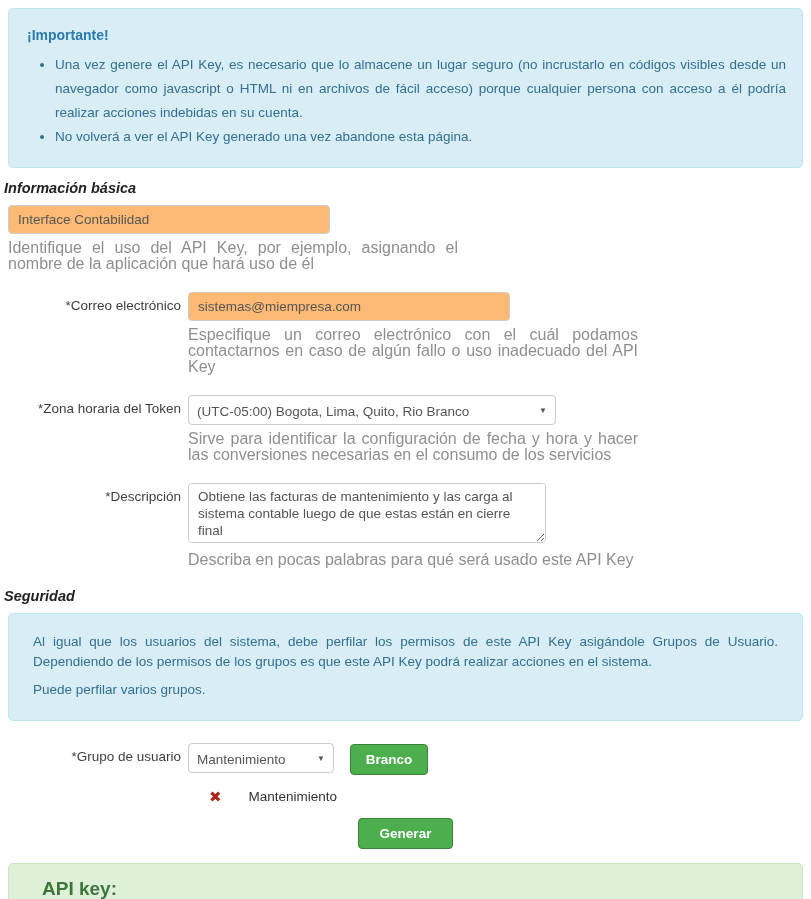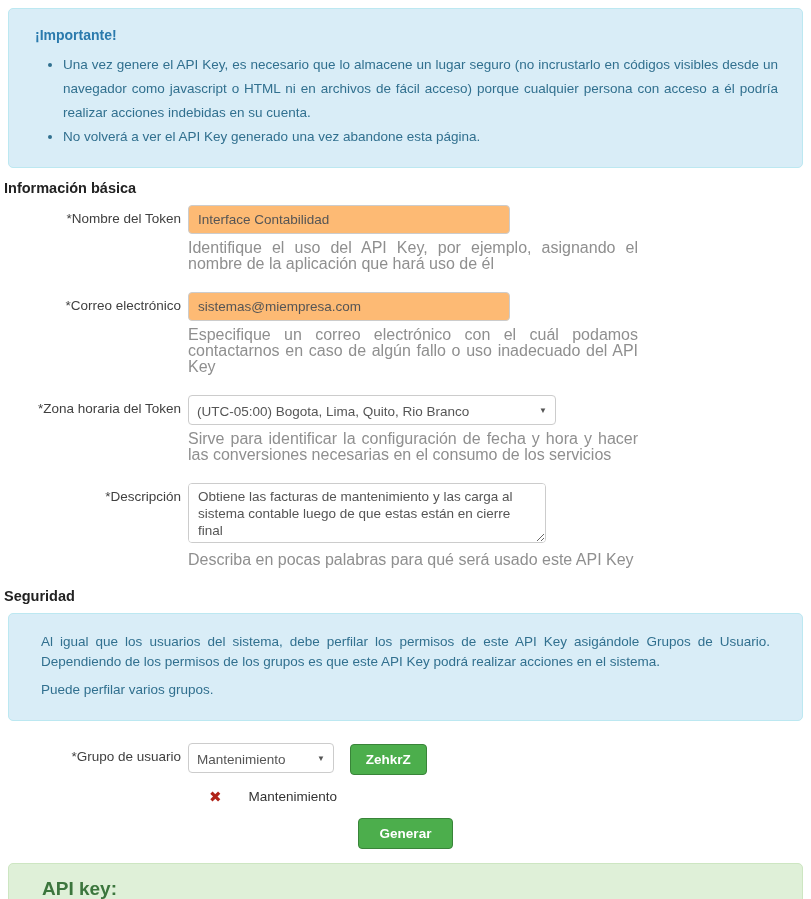"¡Importante!" .alert-info { padding: 10px 24px 12px -> 10px 16px 12px }
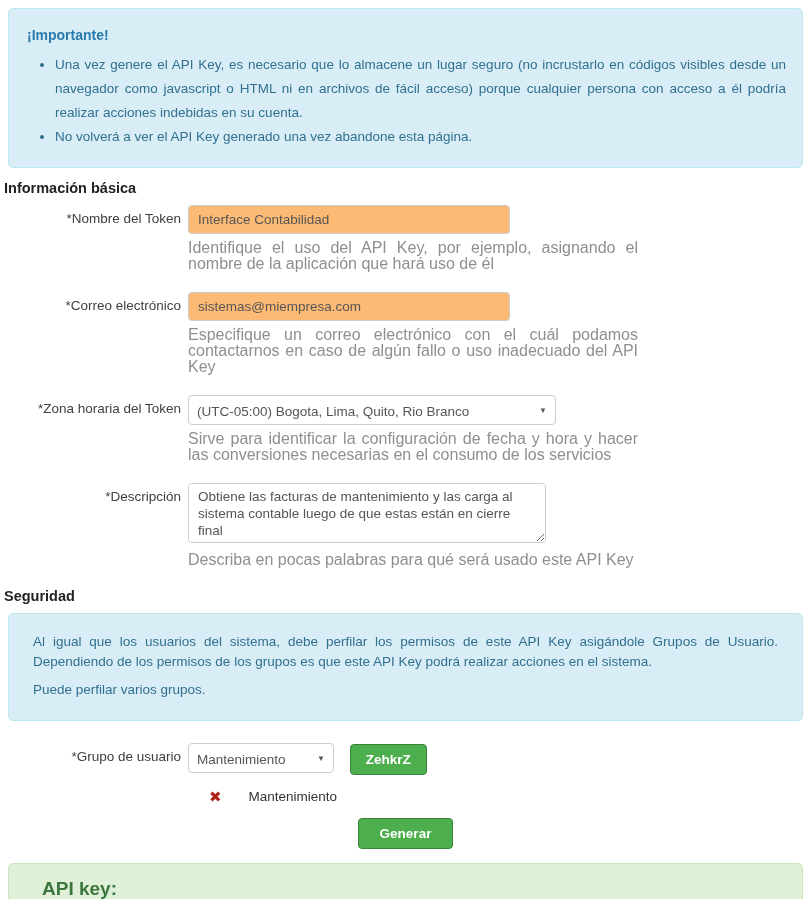"Información básica" .section-title { font-style: none -> italic }
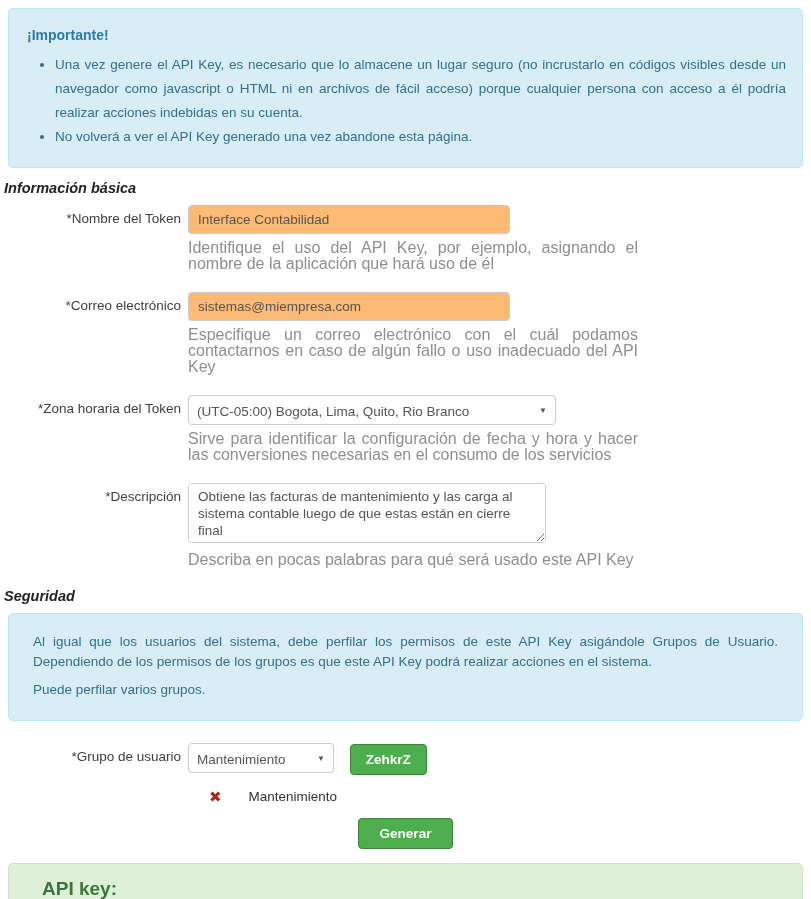"*Nombre del Token" label.form-label { html: <label>*Nombre del Token</label> -> none }
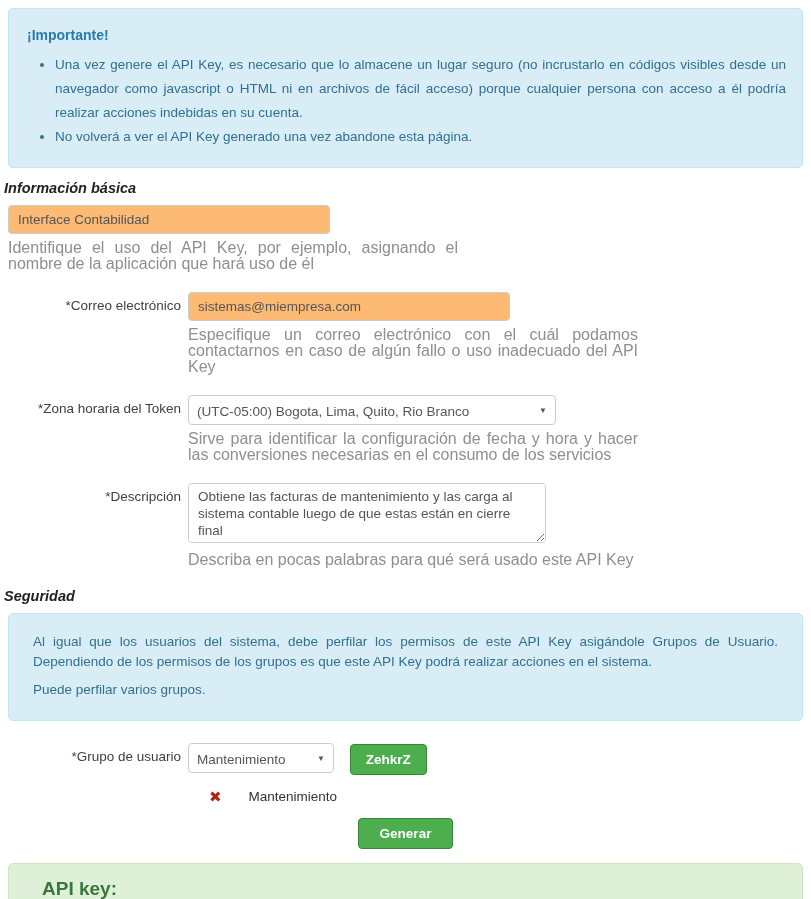"ZehkrZ" button.btn-green { text: ZehkrZ -> Branco }
